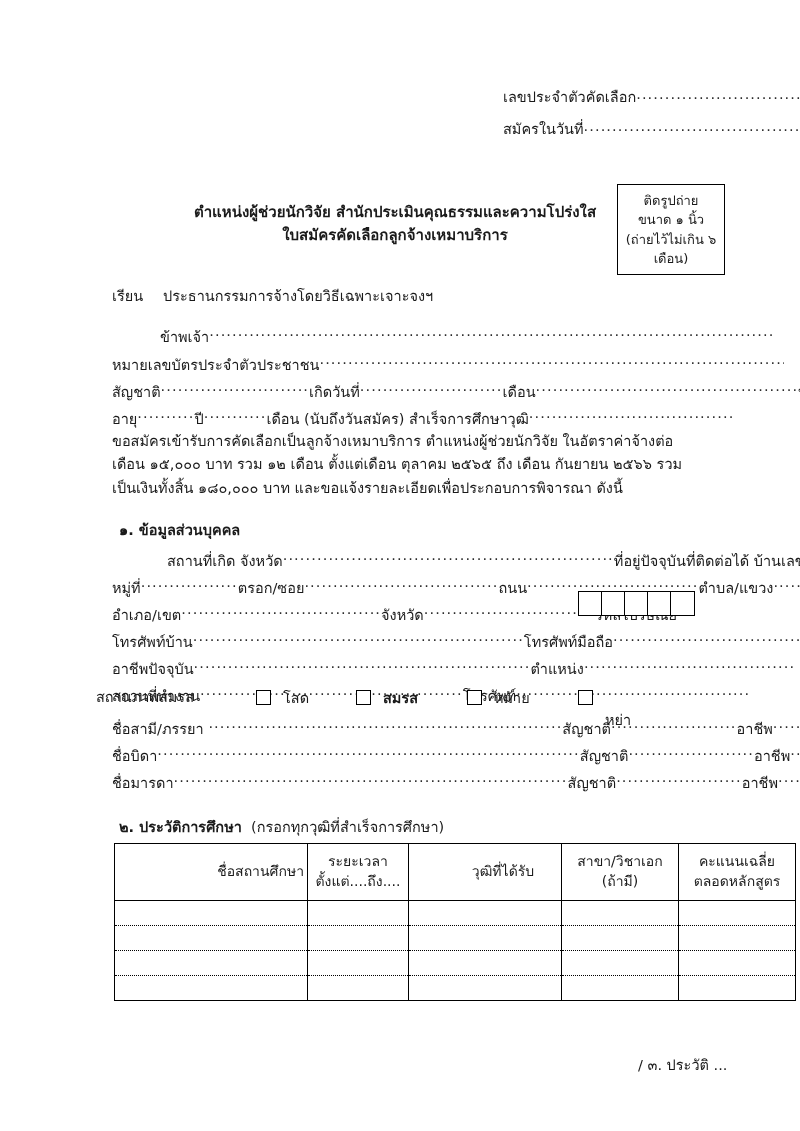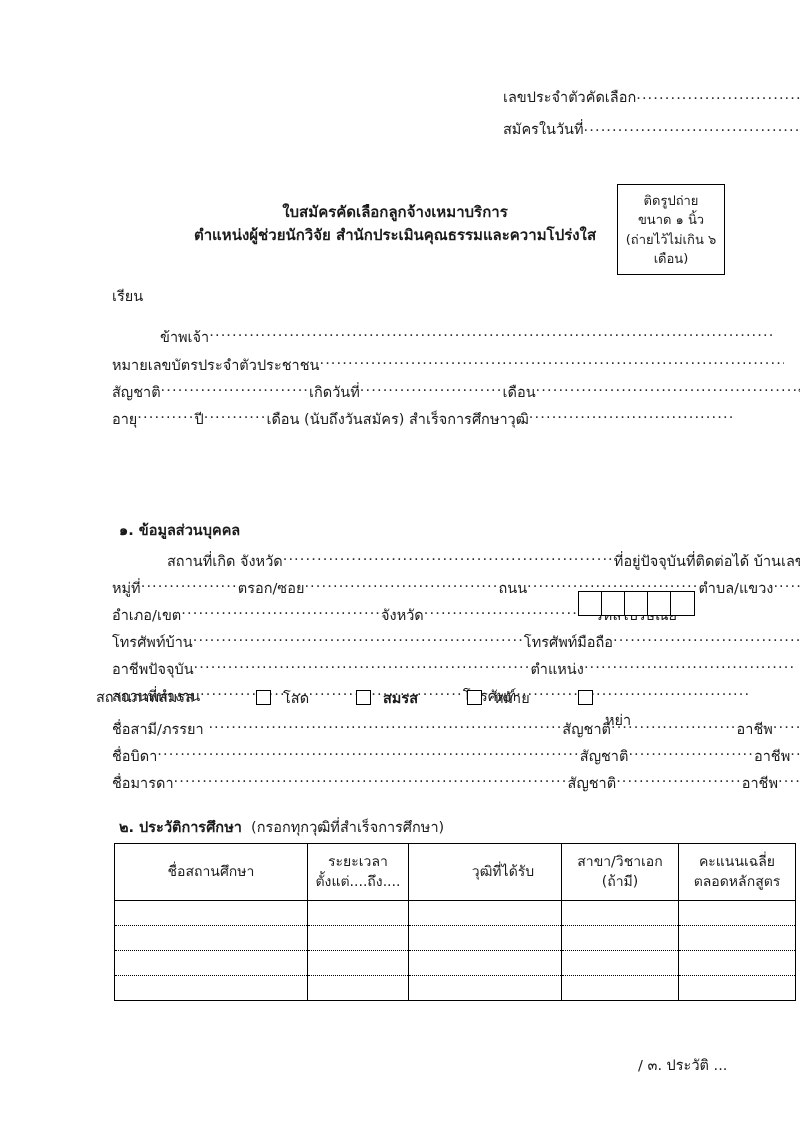"ใบสมัครคัดเลือกลูกจ้างเหมาบริการ" div { order: before "ตำแหน่งผู้ช่วยนักวิจัย" -> after "ตำแหน่งผู้ช่วยนักวิจัย" }
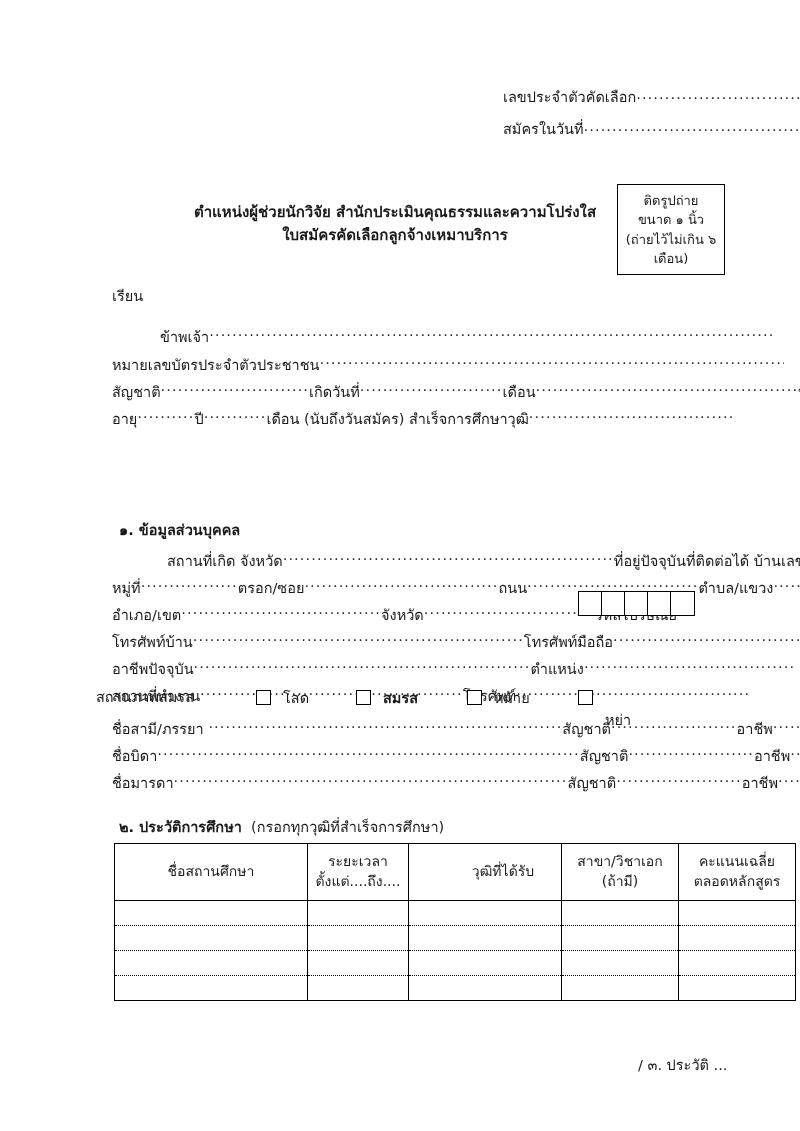"ประธานกรรมการจ้างโดยวิธีเฉพาะเจาะจงฯ" div.t { html: none -> <div>ประธานกรรมการจ้างโดยวิธีเฉพาะเจาะจงฯ</div> }
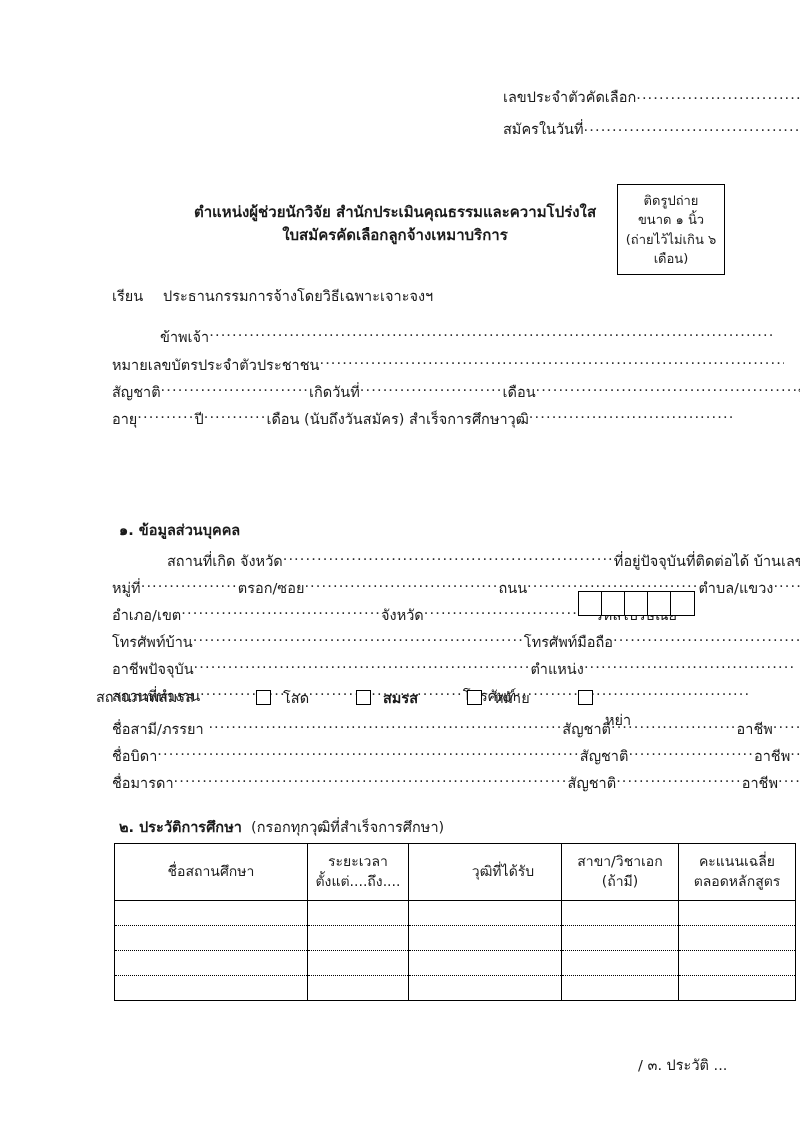"ขอสมัครเข้ารับการคัดเลือกเป็นลูกจ้างเหมา" div.para { html: none -> <div>ขอสมัครเข้ารับการคัดเลือกเป็นลูกจ้างเหมาบริการ ตำแหน่งผู้ช่วยนักวิจัย ในอัตราค่าจ้างต่อเดือน ๑๕,๐๐๐ บาท รวม ๑๒ เดือน ตั้งแต่เดือน ตุลาคม ๒๕๖๕ ถึง เดือน กันยายน ๒๕๖๖ รวมเป็นเงินทั้งสิ้น ๑๘๐,๐๐๐ บาท และขอแจ้งรายละเอียดเพื่อประกอบการพิจารณา ดังนี้</div> }
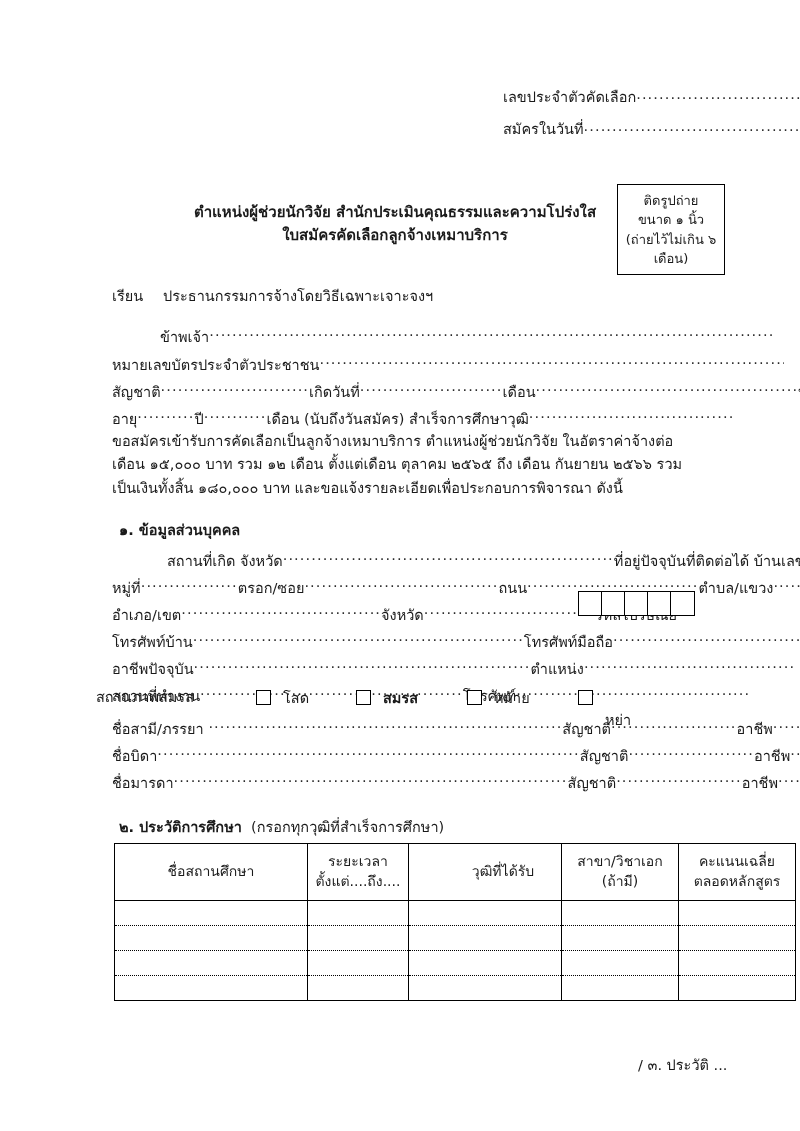"ชื่อสถานศึกษา" th { text-align: none -> right }
